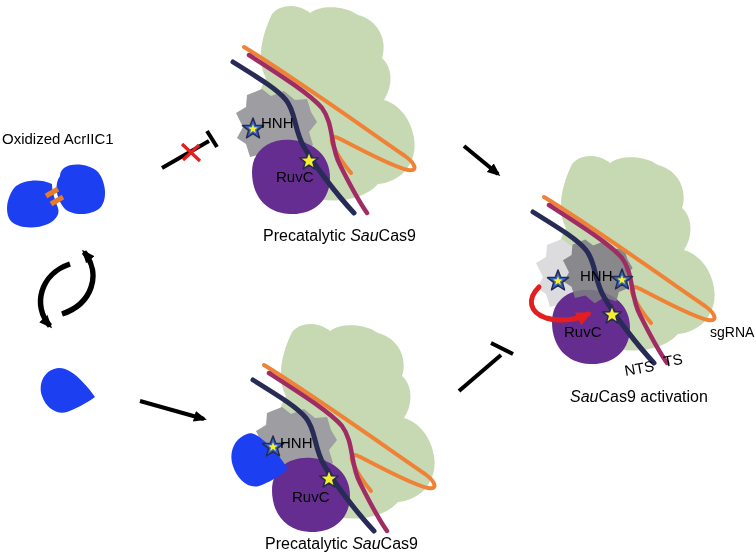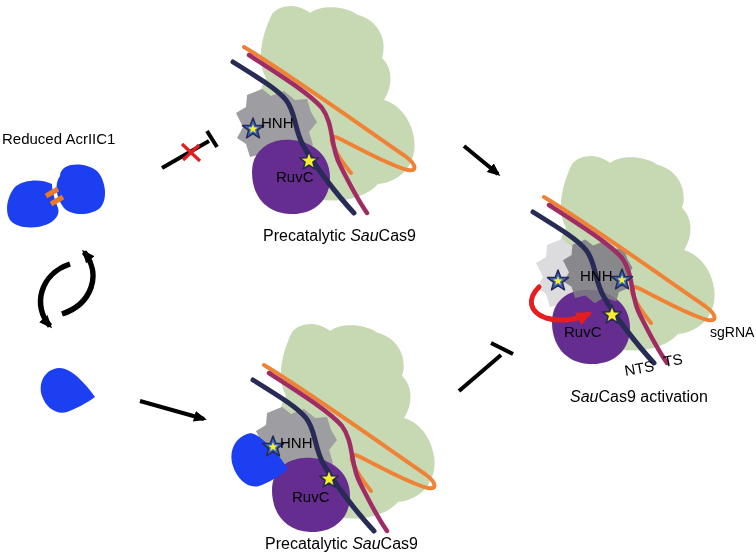"Reduced AcrIIC1" div.lbl { text: Reduced -> Oxidized }
